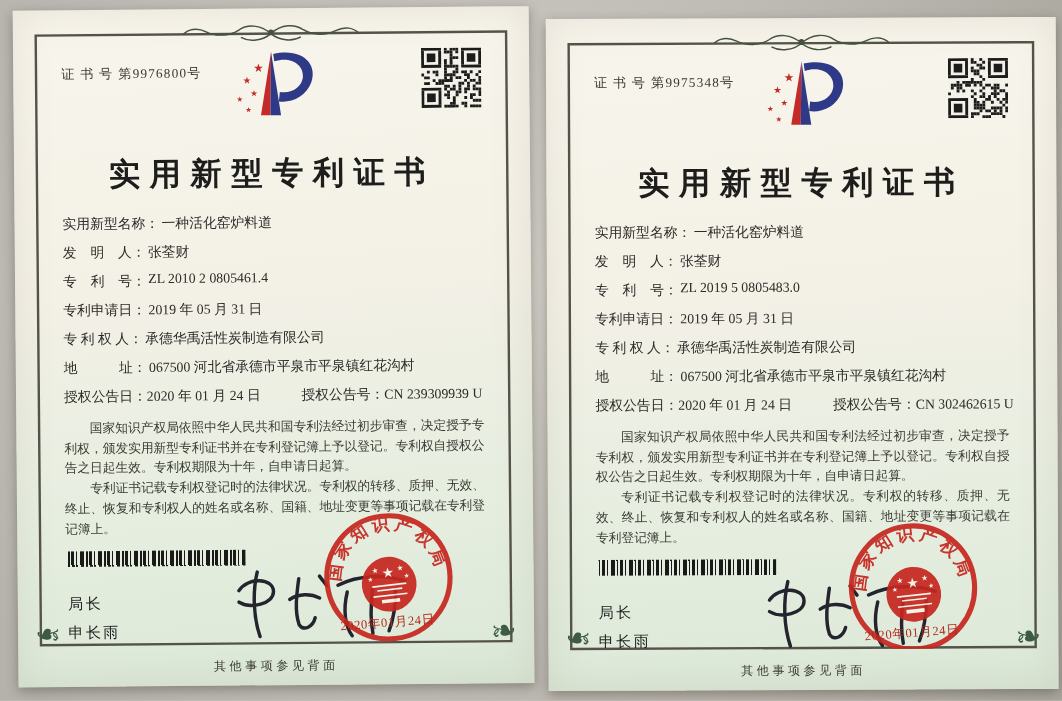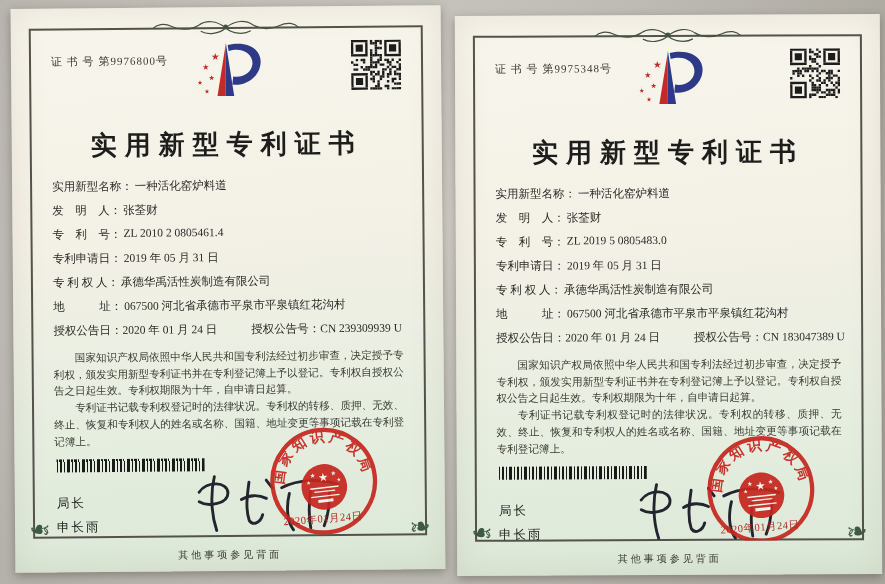"CN 183047389 U" span { text: 183047389 -> 302462615 }
